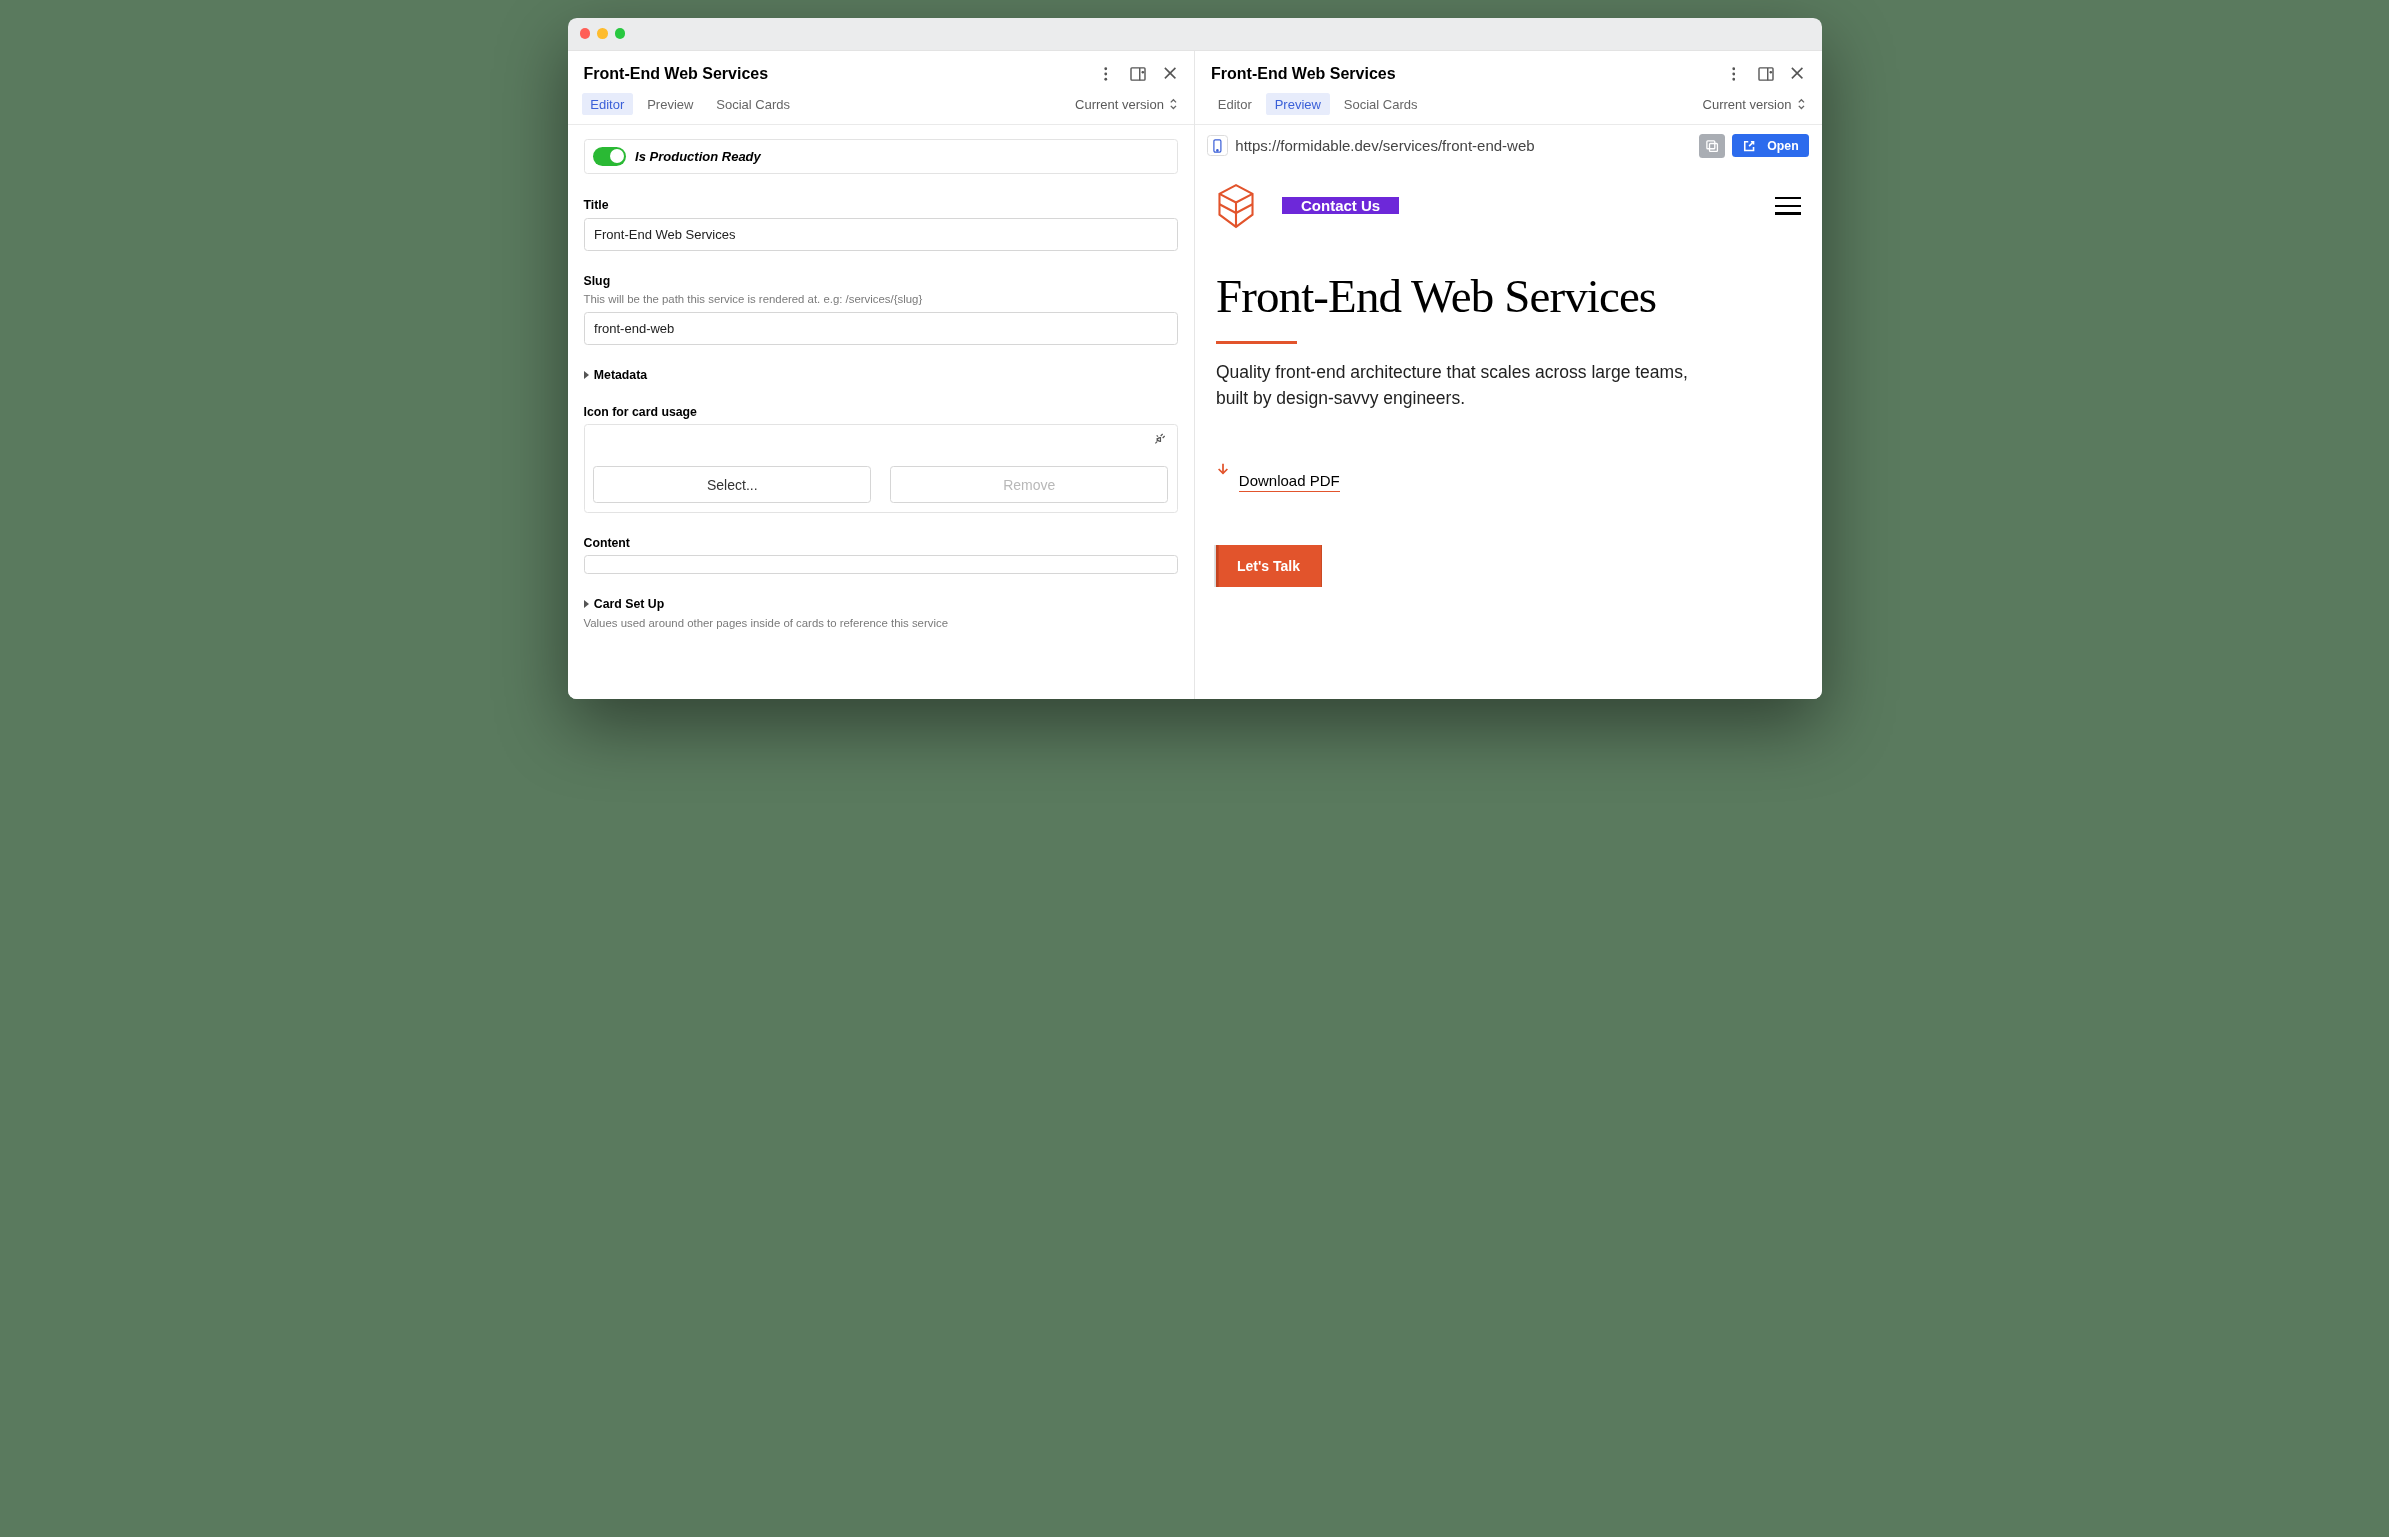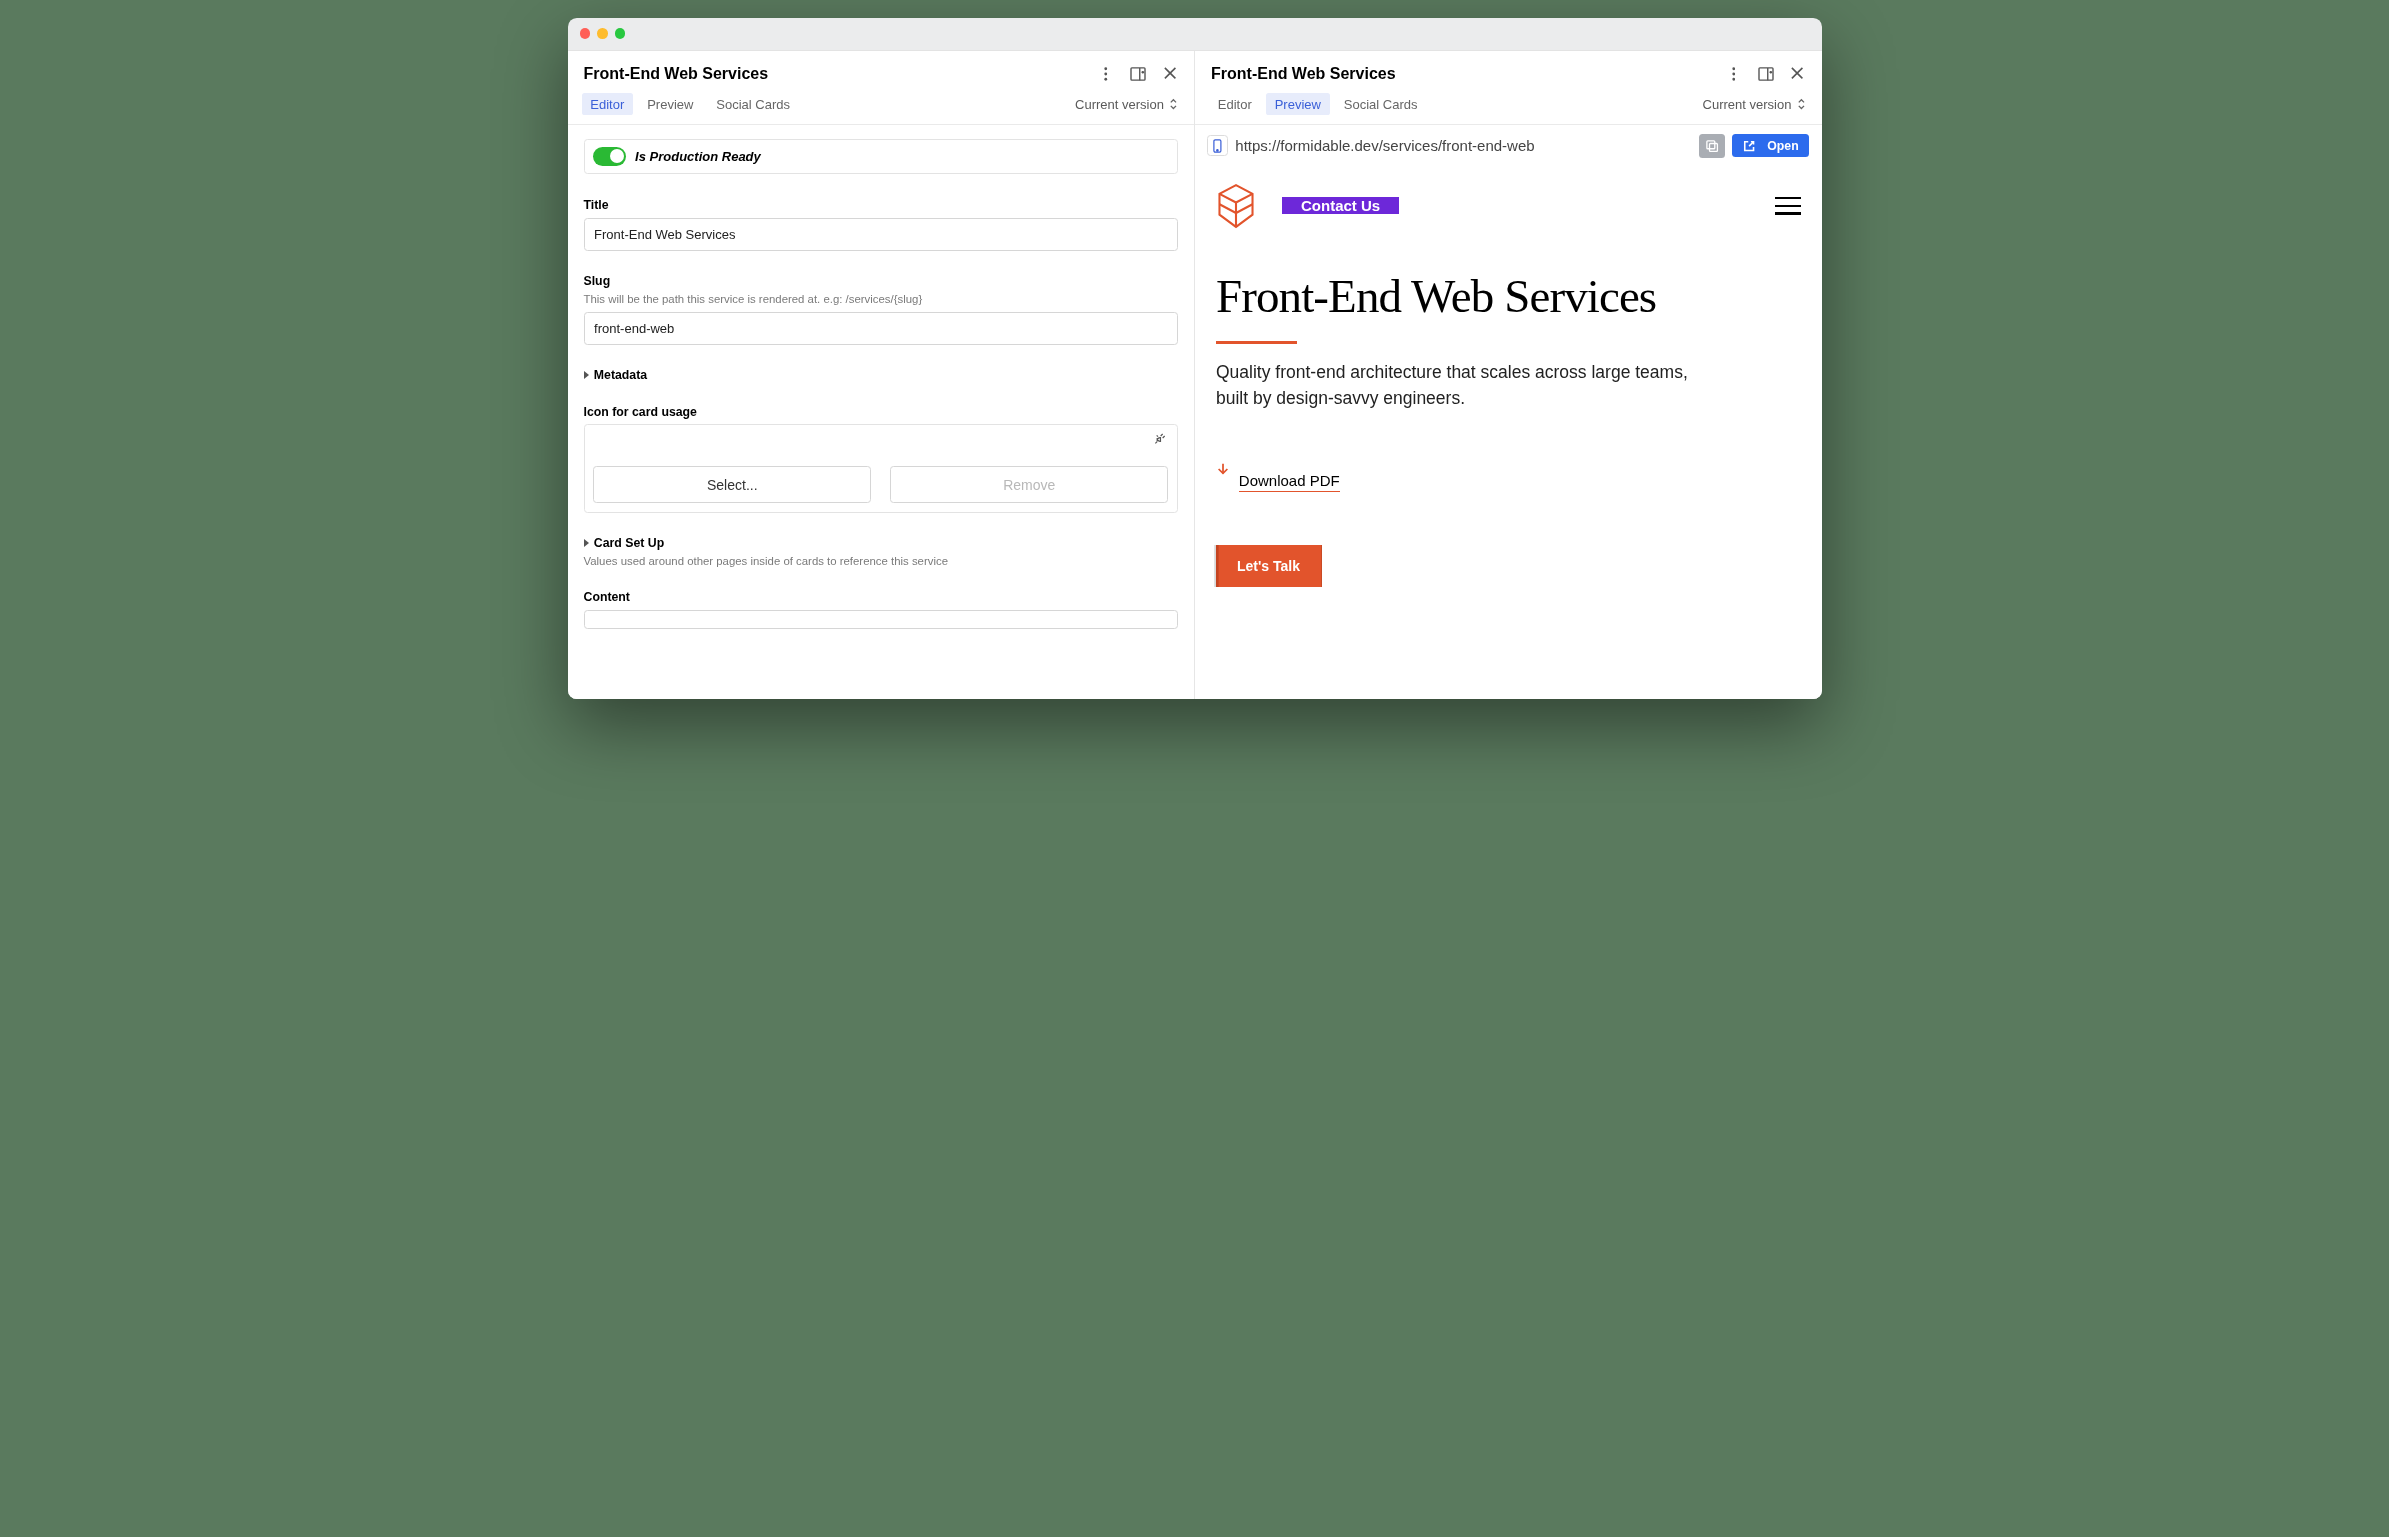"Card Set Up" div.field { order: before "Content" -> after "Content" }
